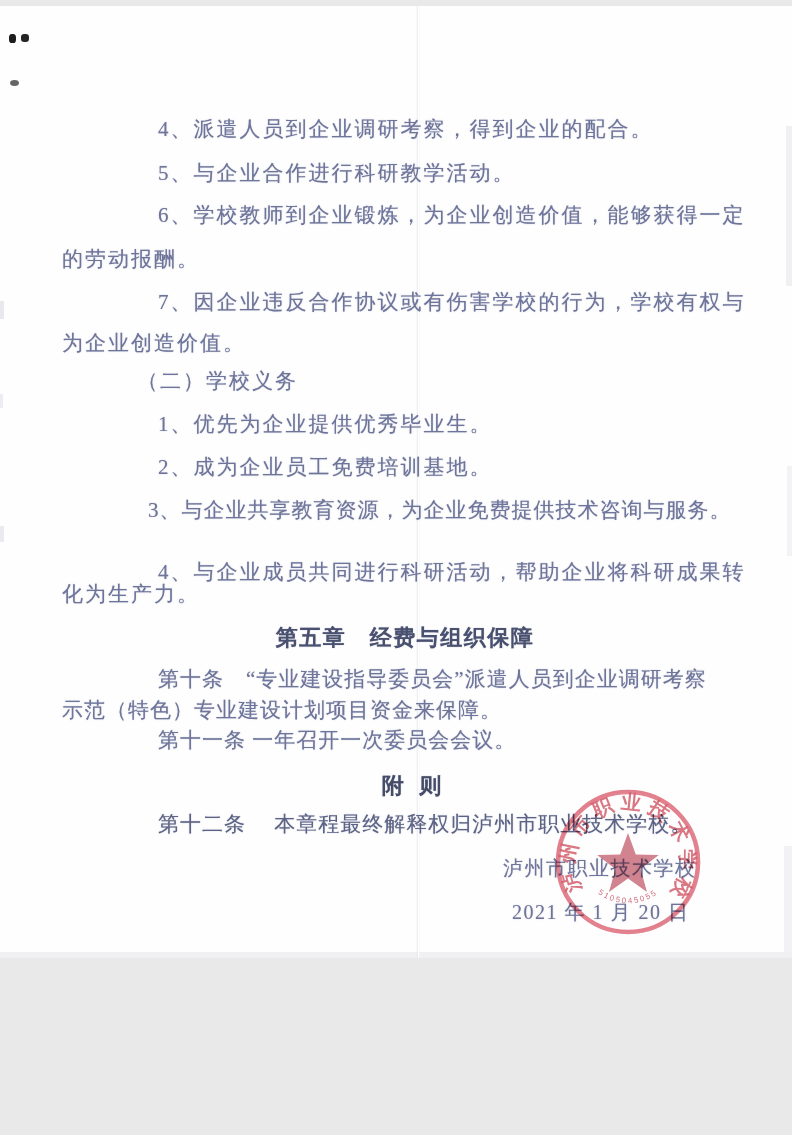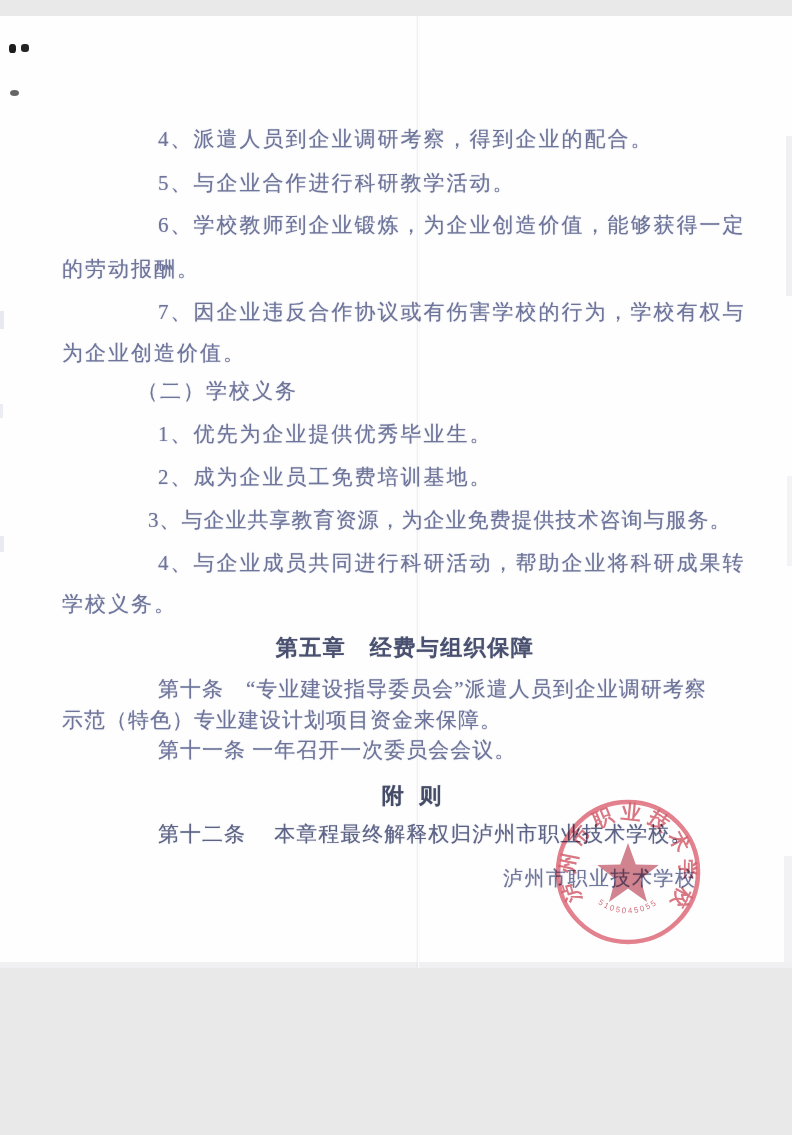"4、派遣人员到企业调研考察，得到企业的配合。" .page { margin: 16px auto -> 6px auto }
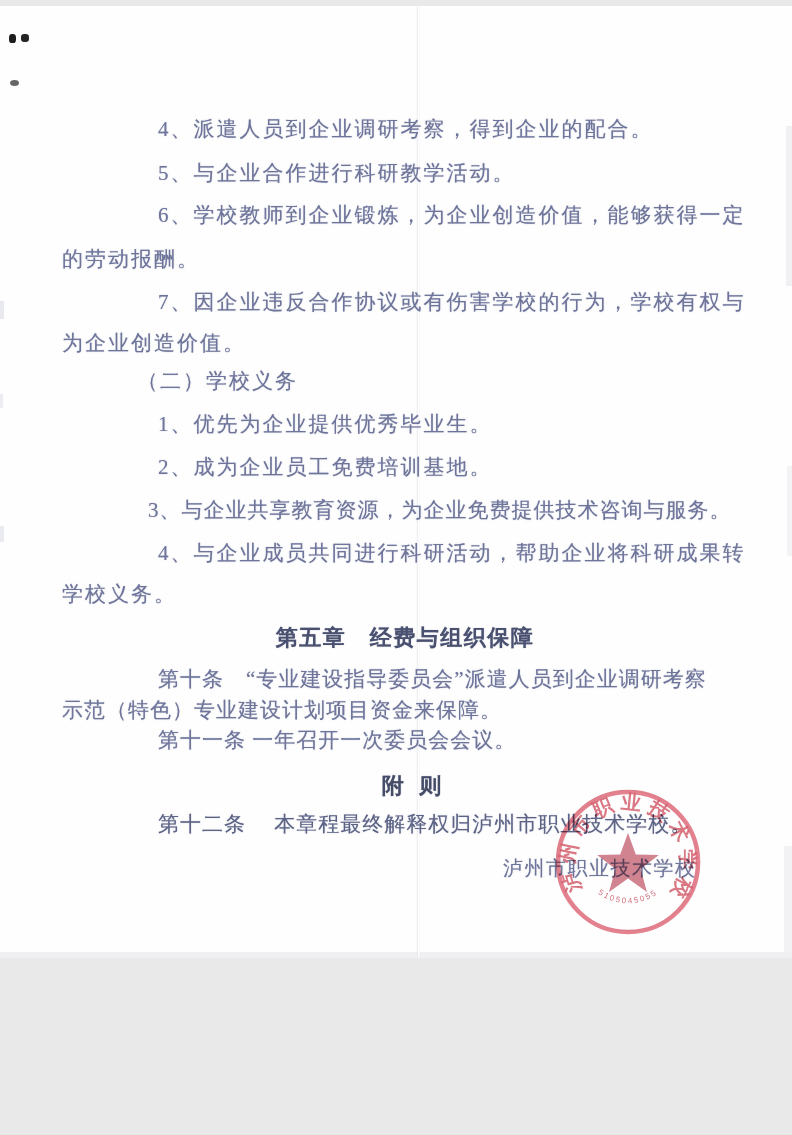"4、与企业成员共同进行科研活动，帮助企业将科研成果转" div.tline { top: 534px -> 553px }
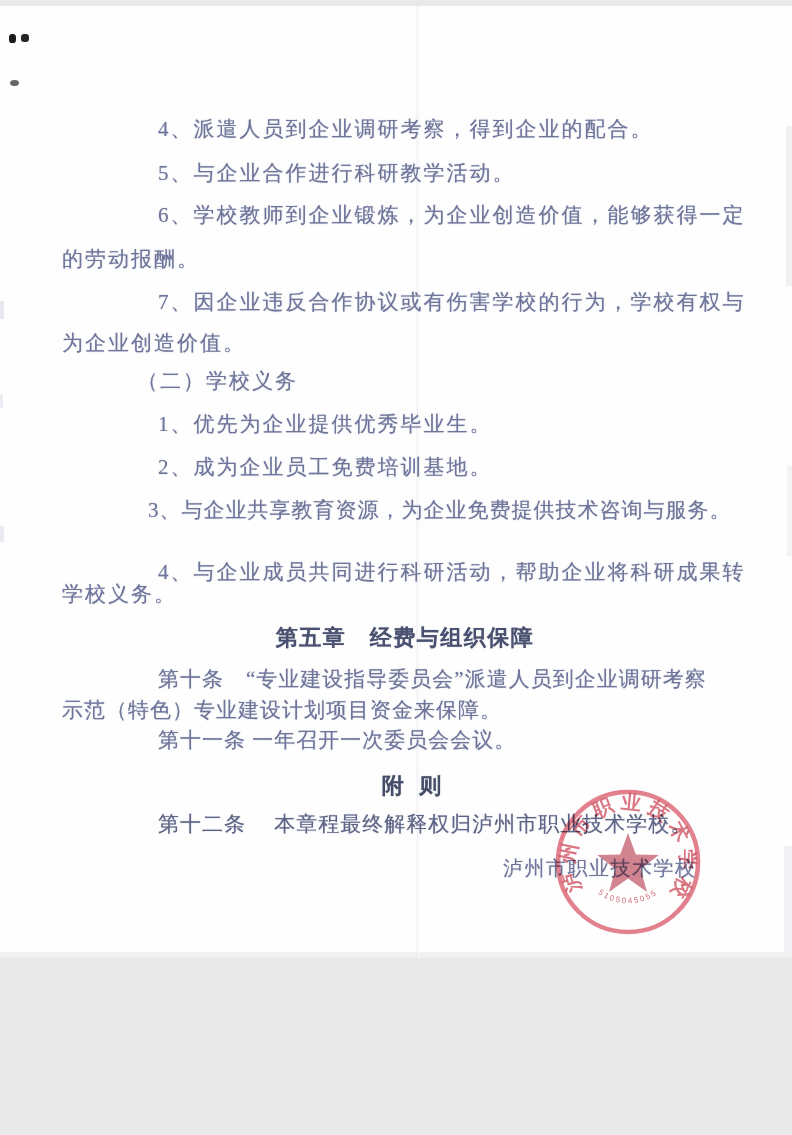"学校义务。" div.tline { text: 学校义务 -> 化为生产力 }
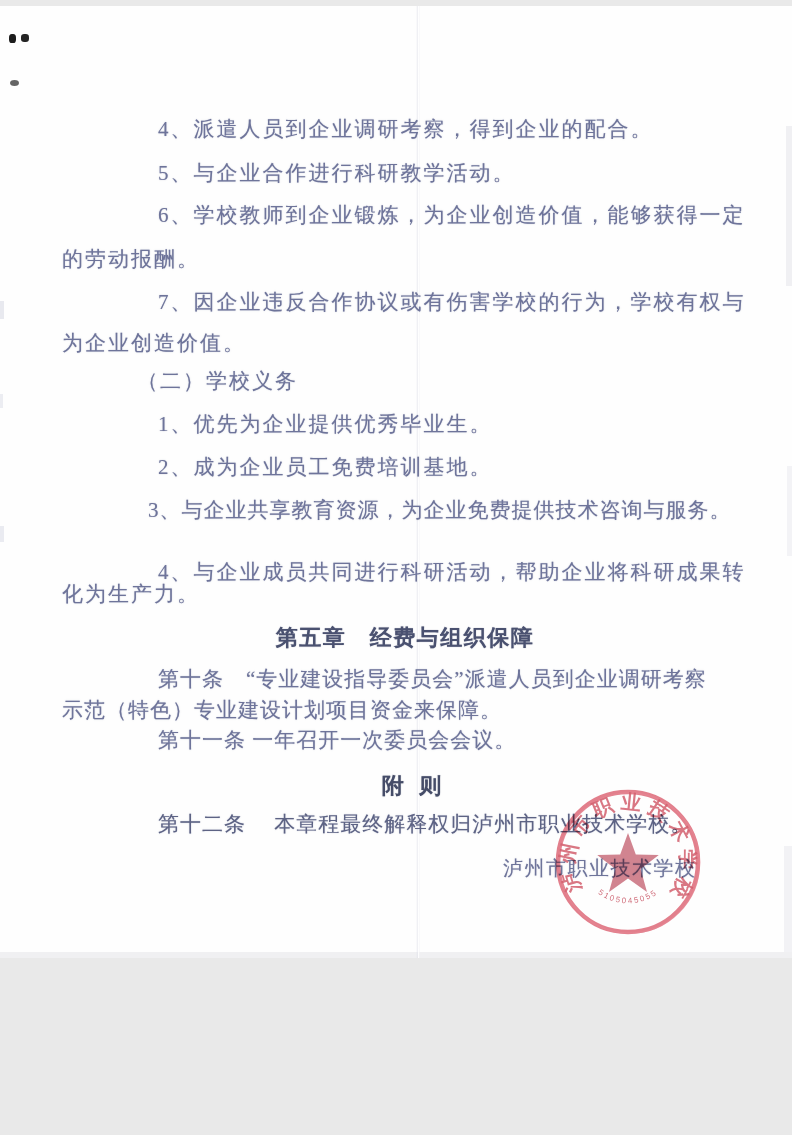"2021 年 1 月 20" div.sig { html: none -> <div>2021 年 1 月 20 日</div> }
